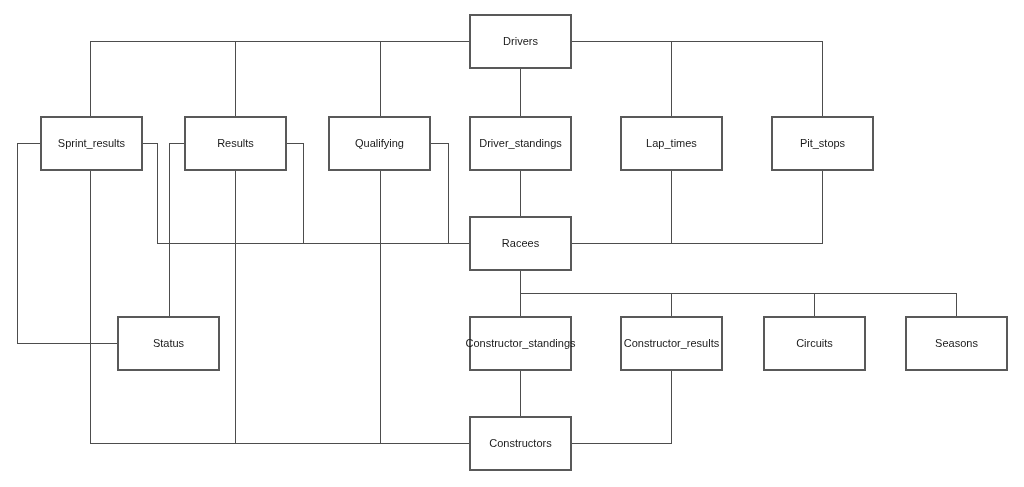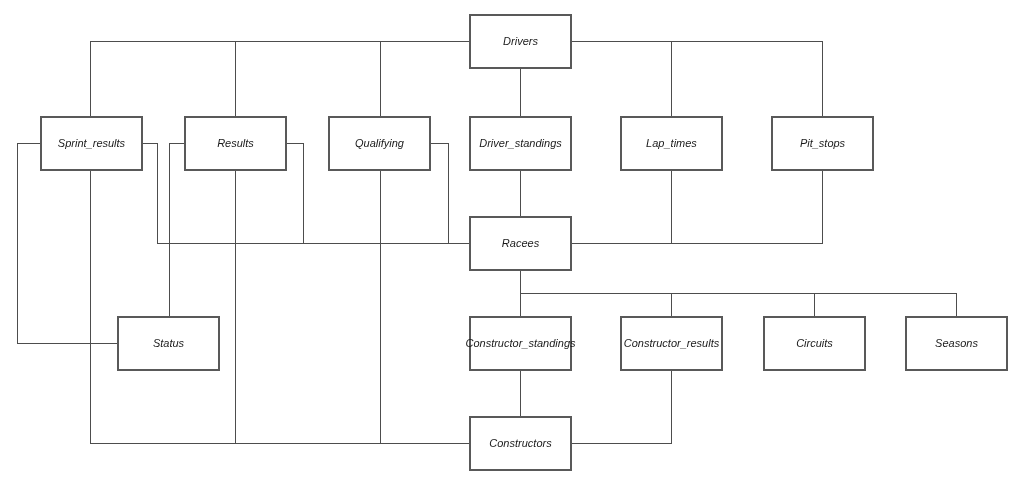"Drivers" #diagram-root { font-style: italic -> none }
